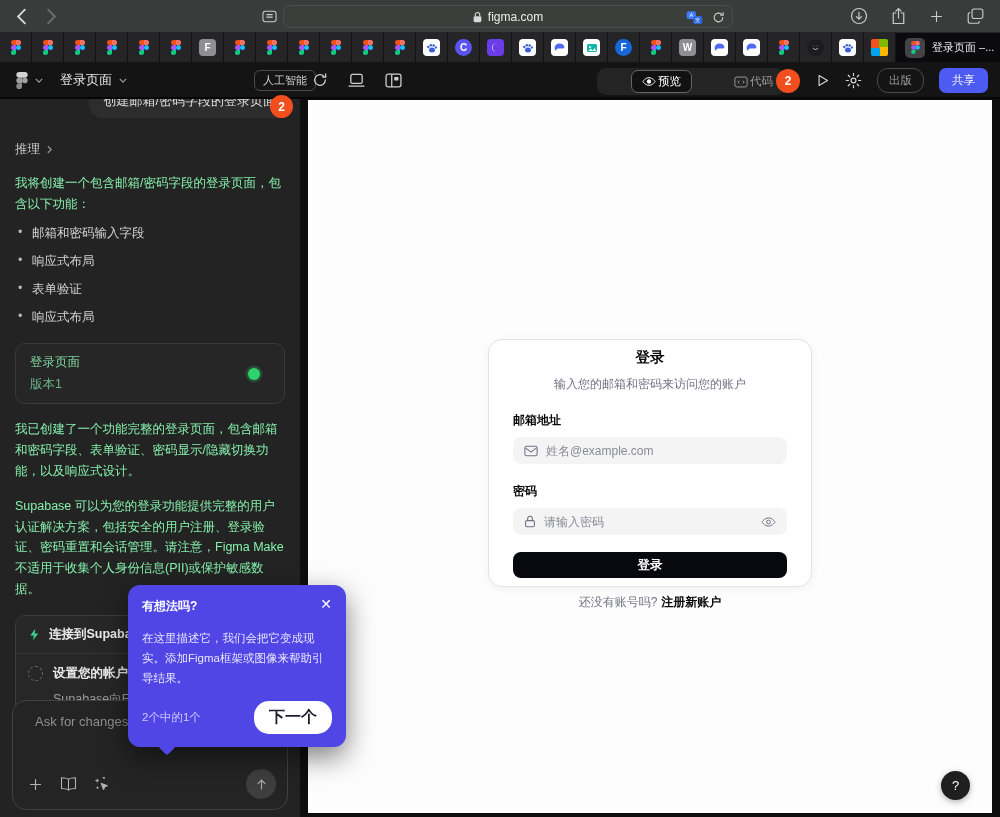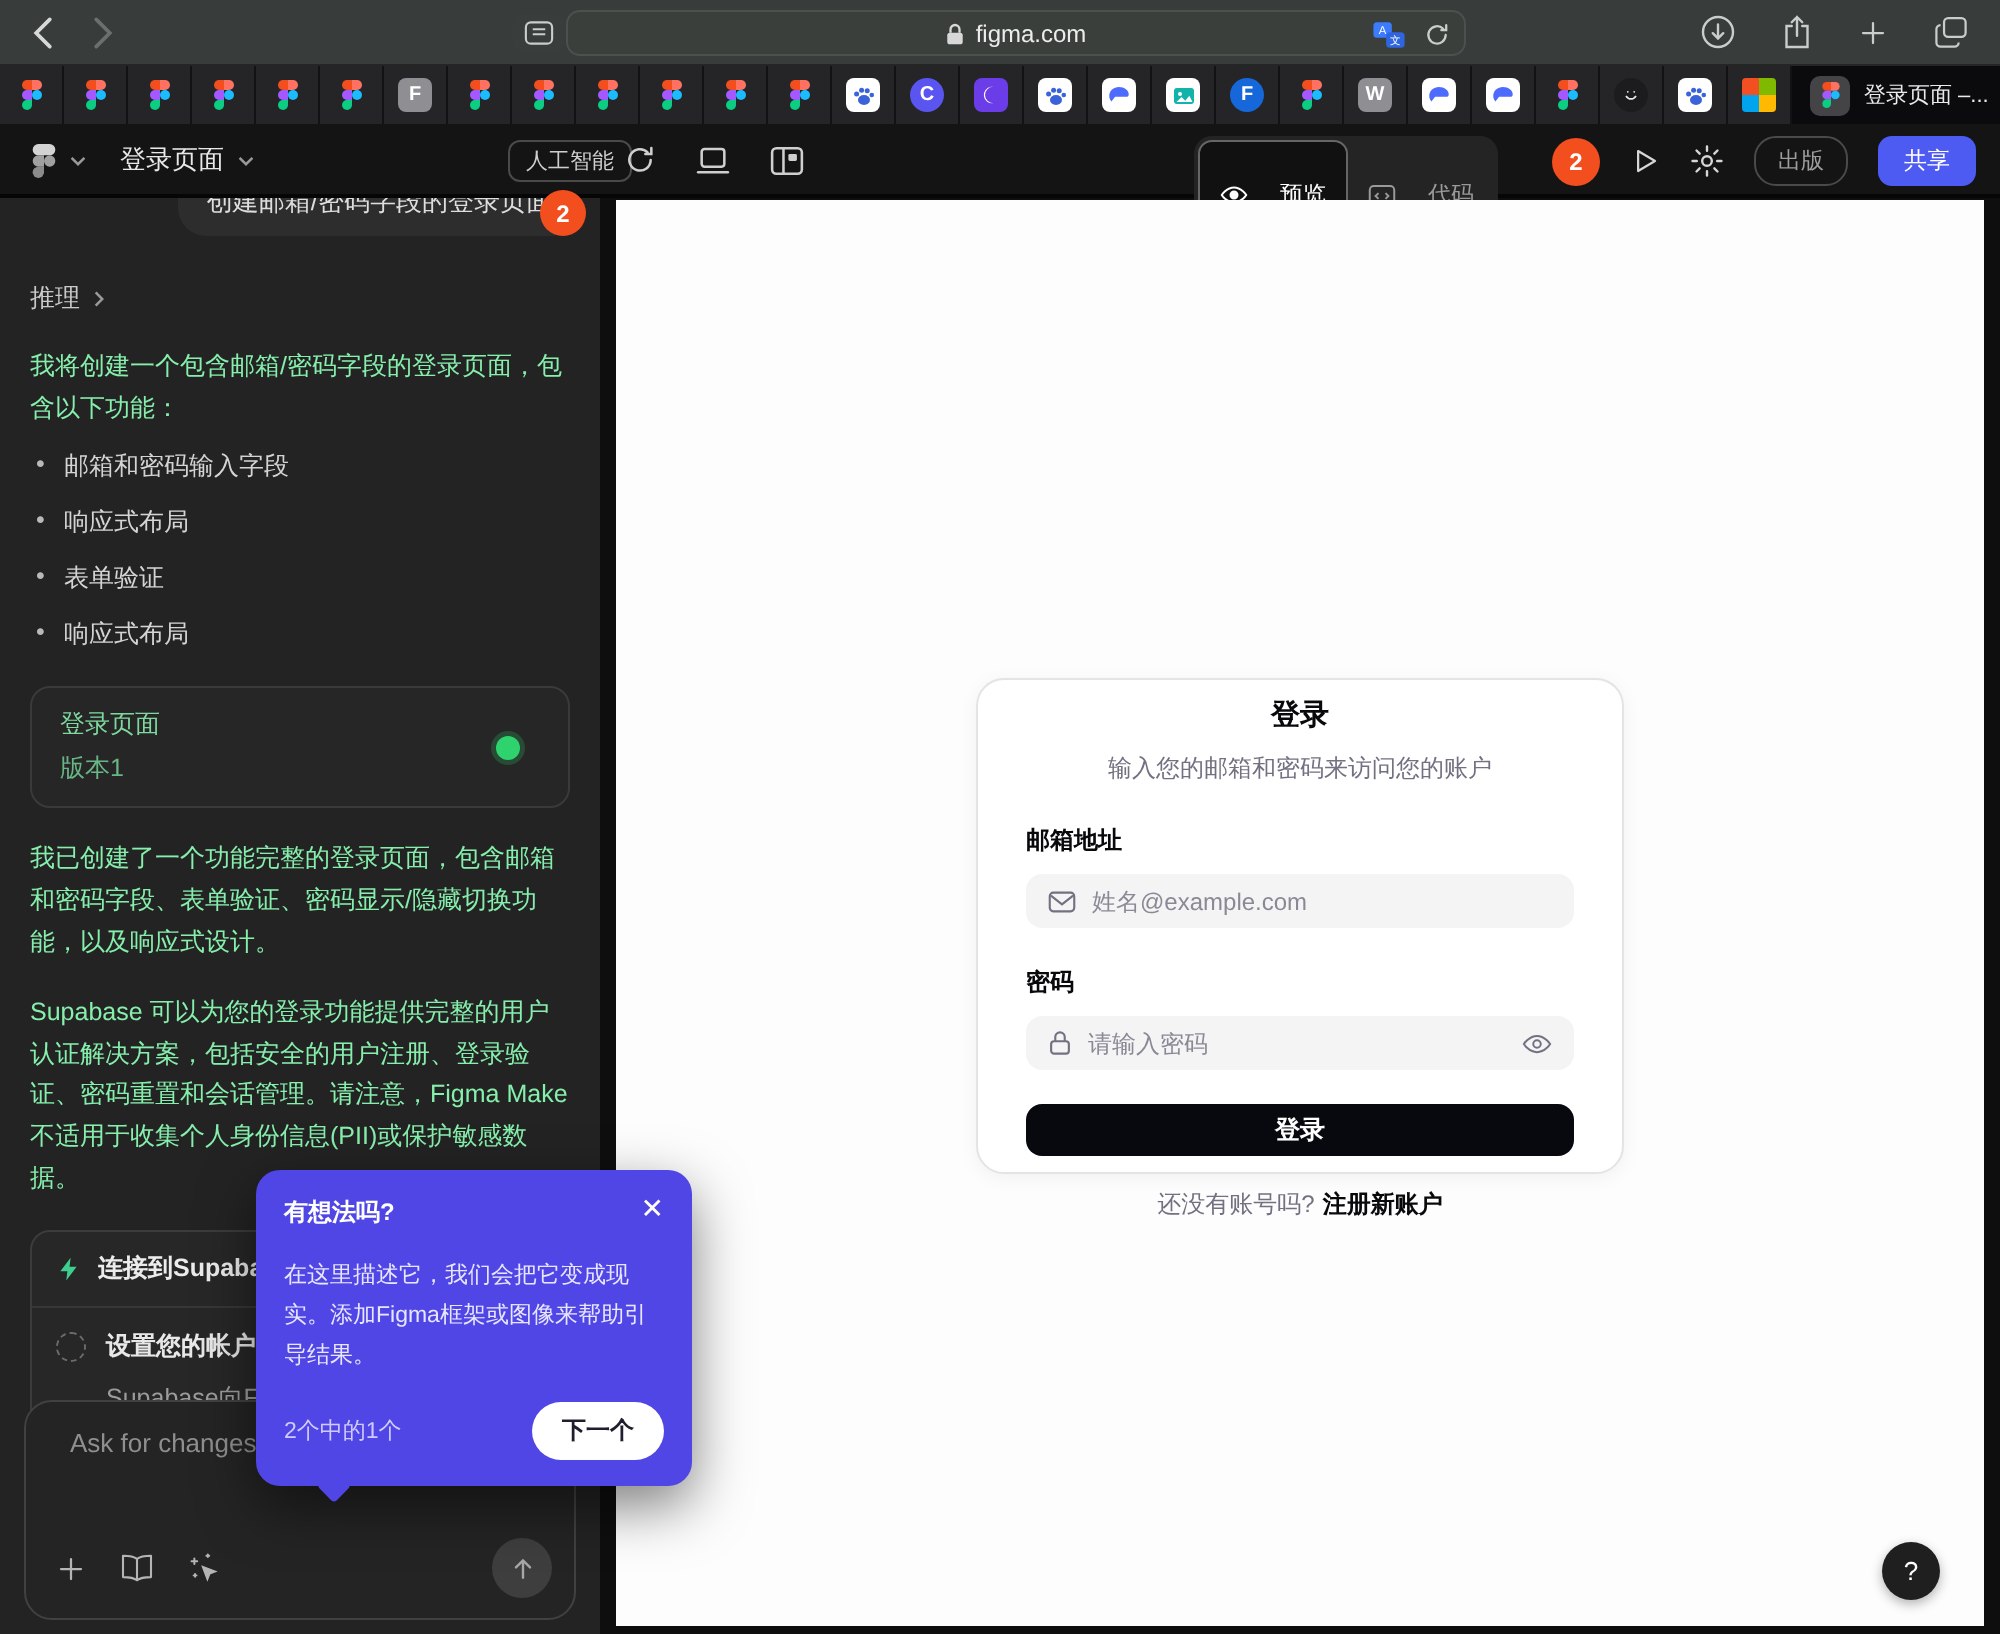"预览" .seg { gap: 16px -> 2px; margin-left: none -> 32px; padding: 19px 10px -> 3px 10px }
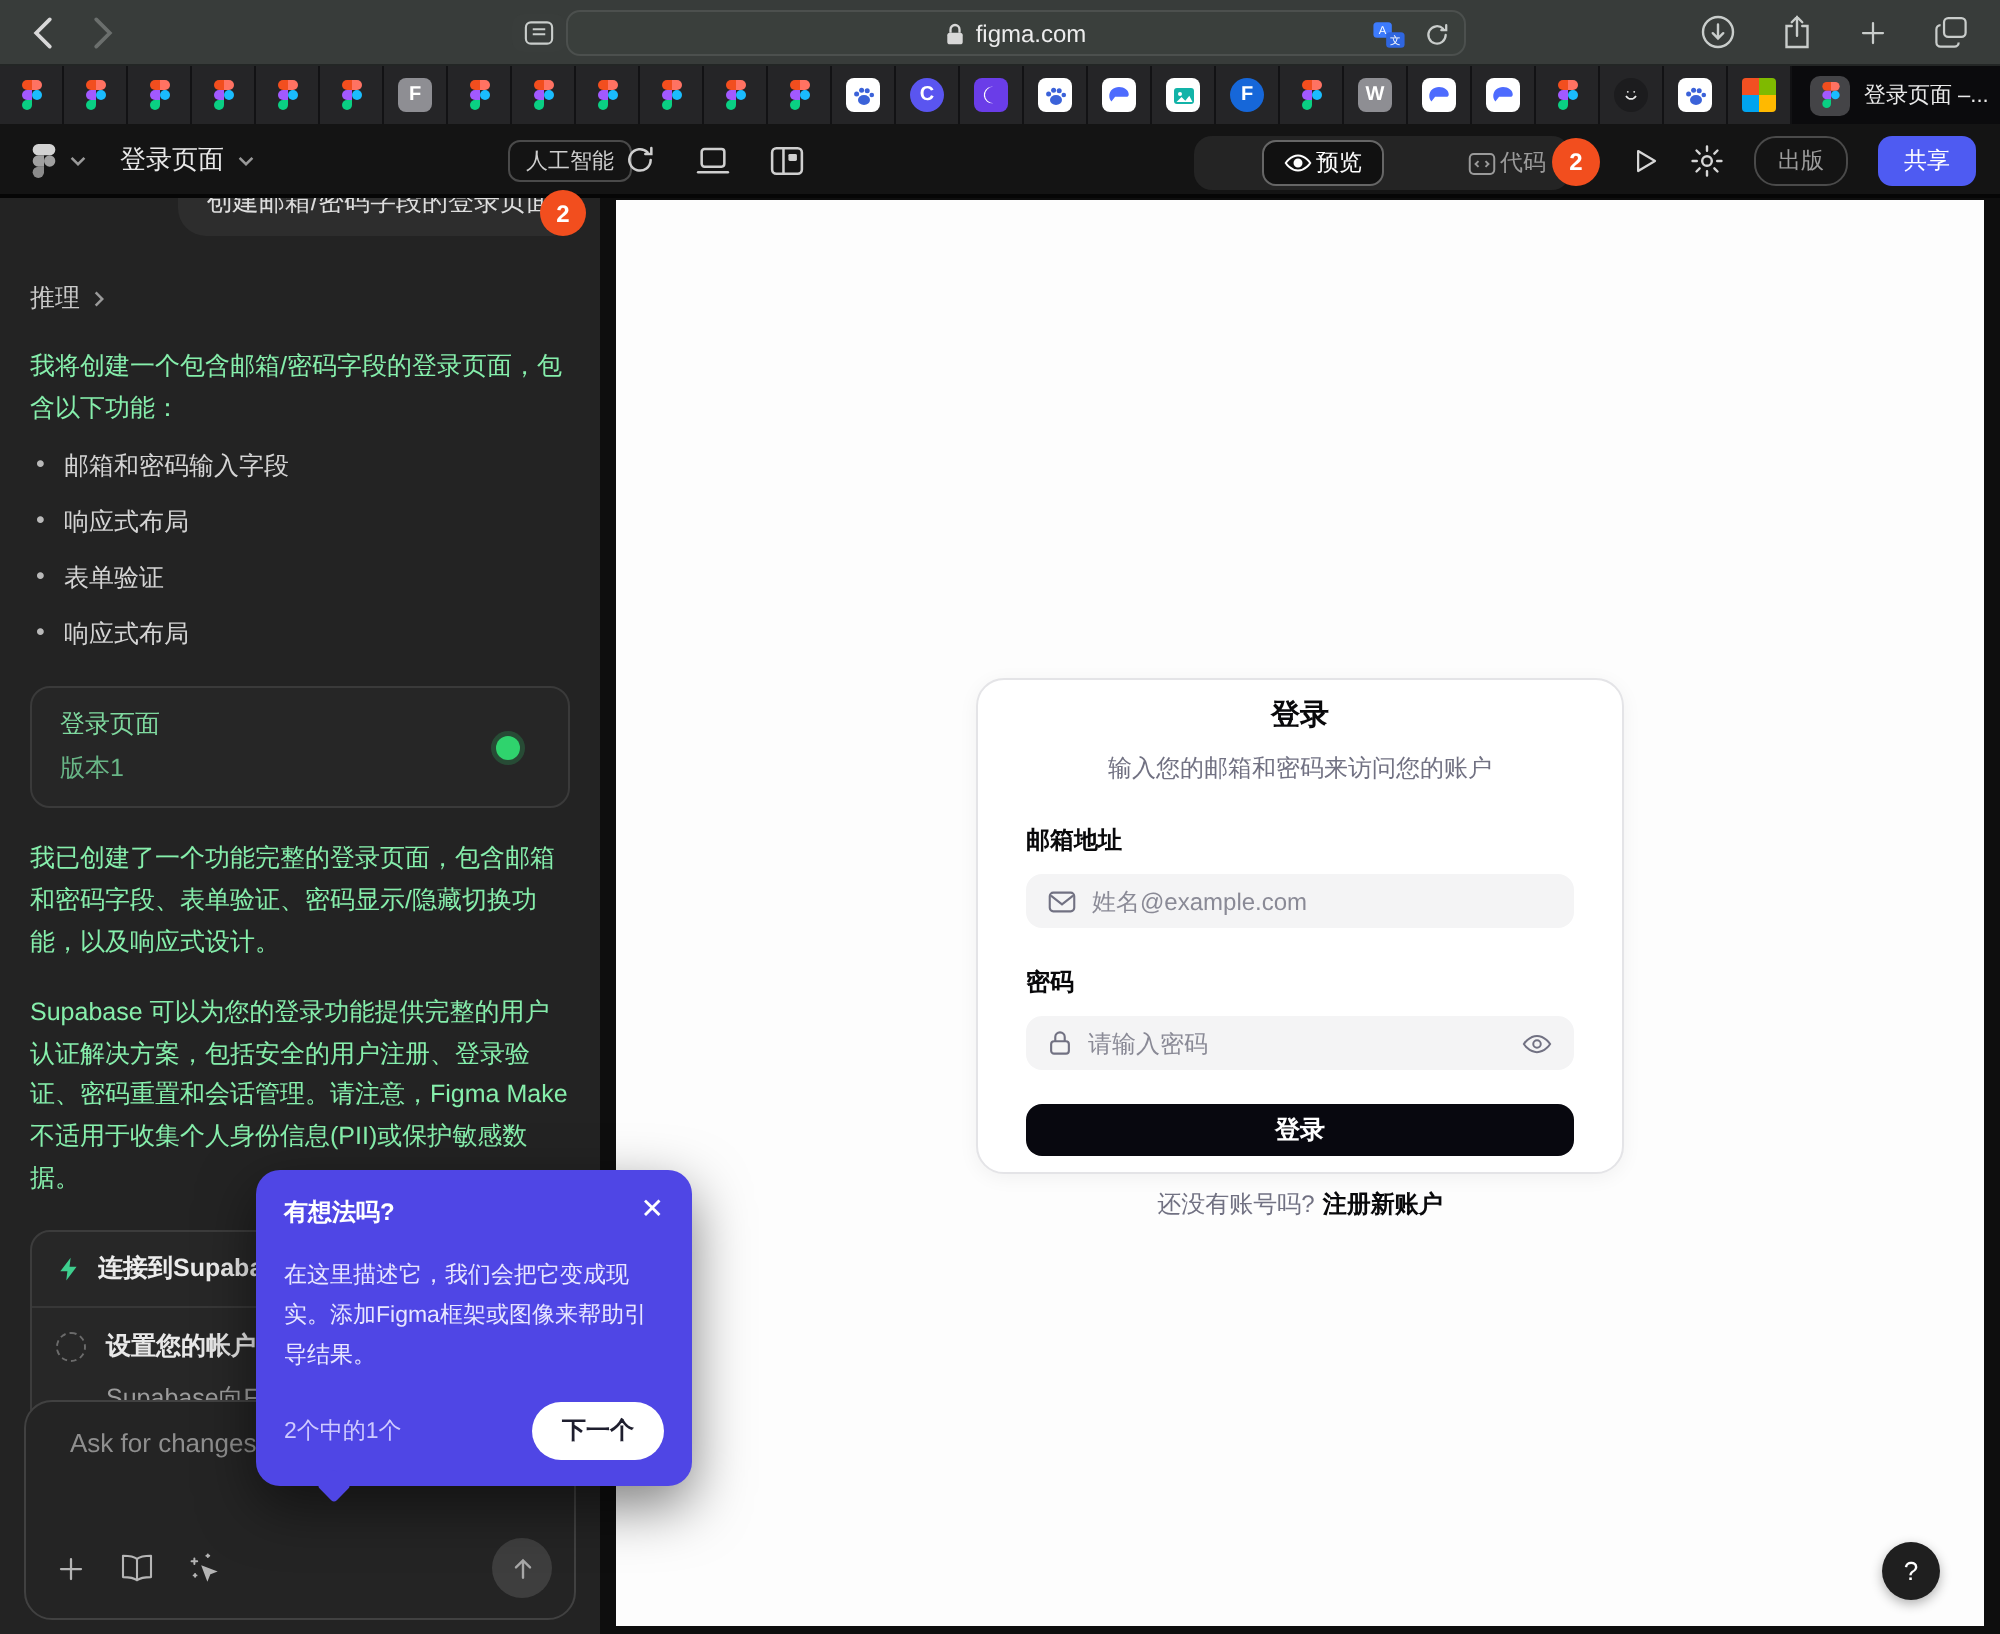"下一个" .btn-next { font-size: 12px -> 16px }
